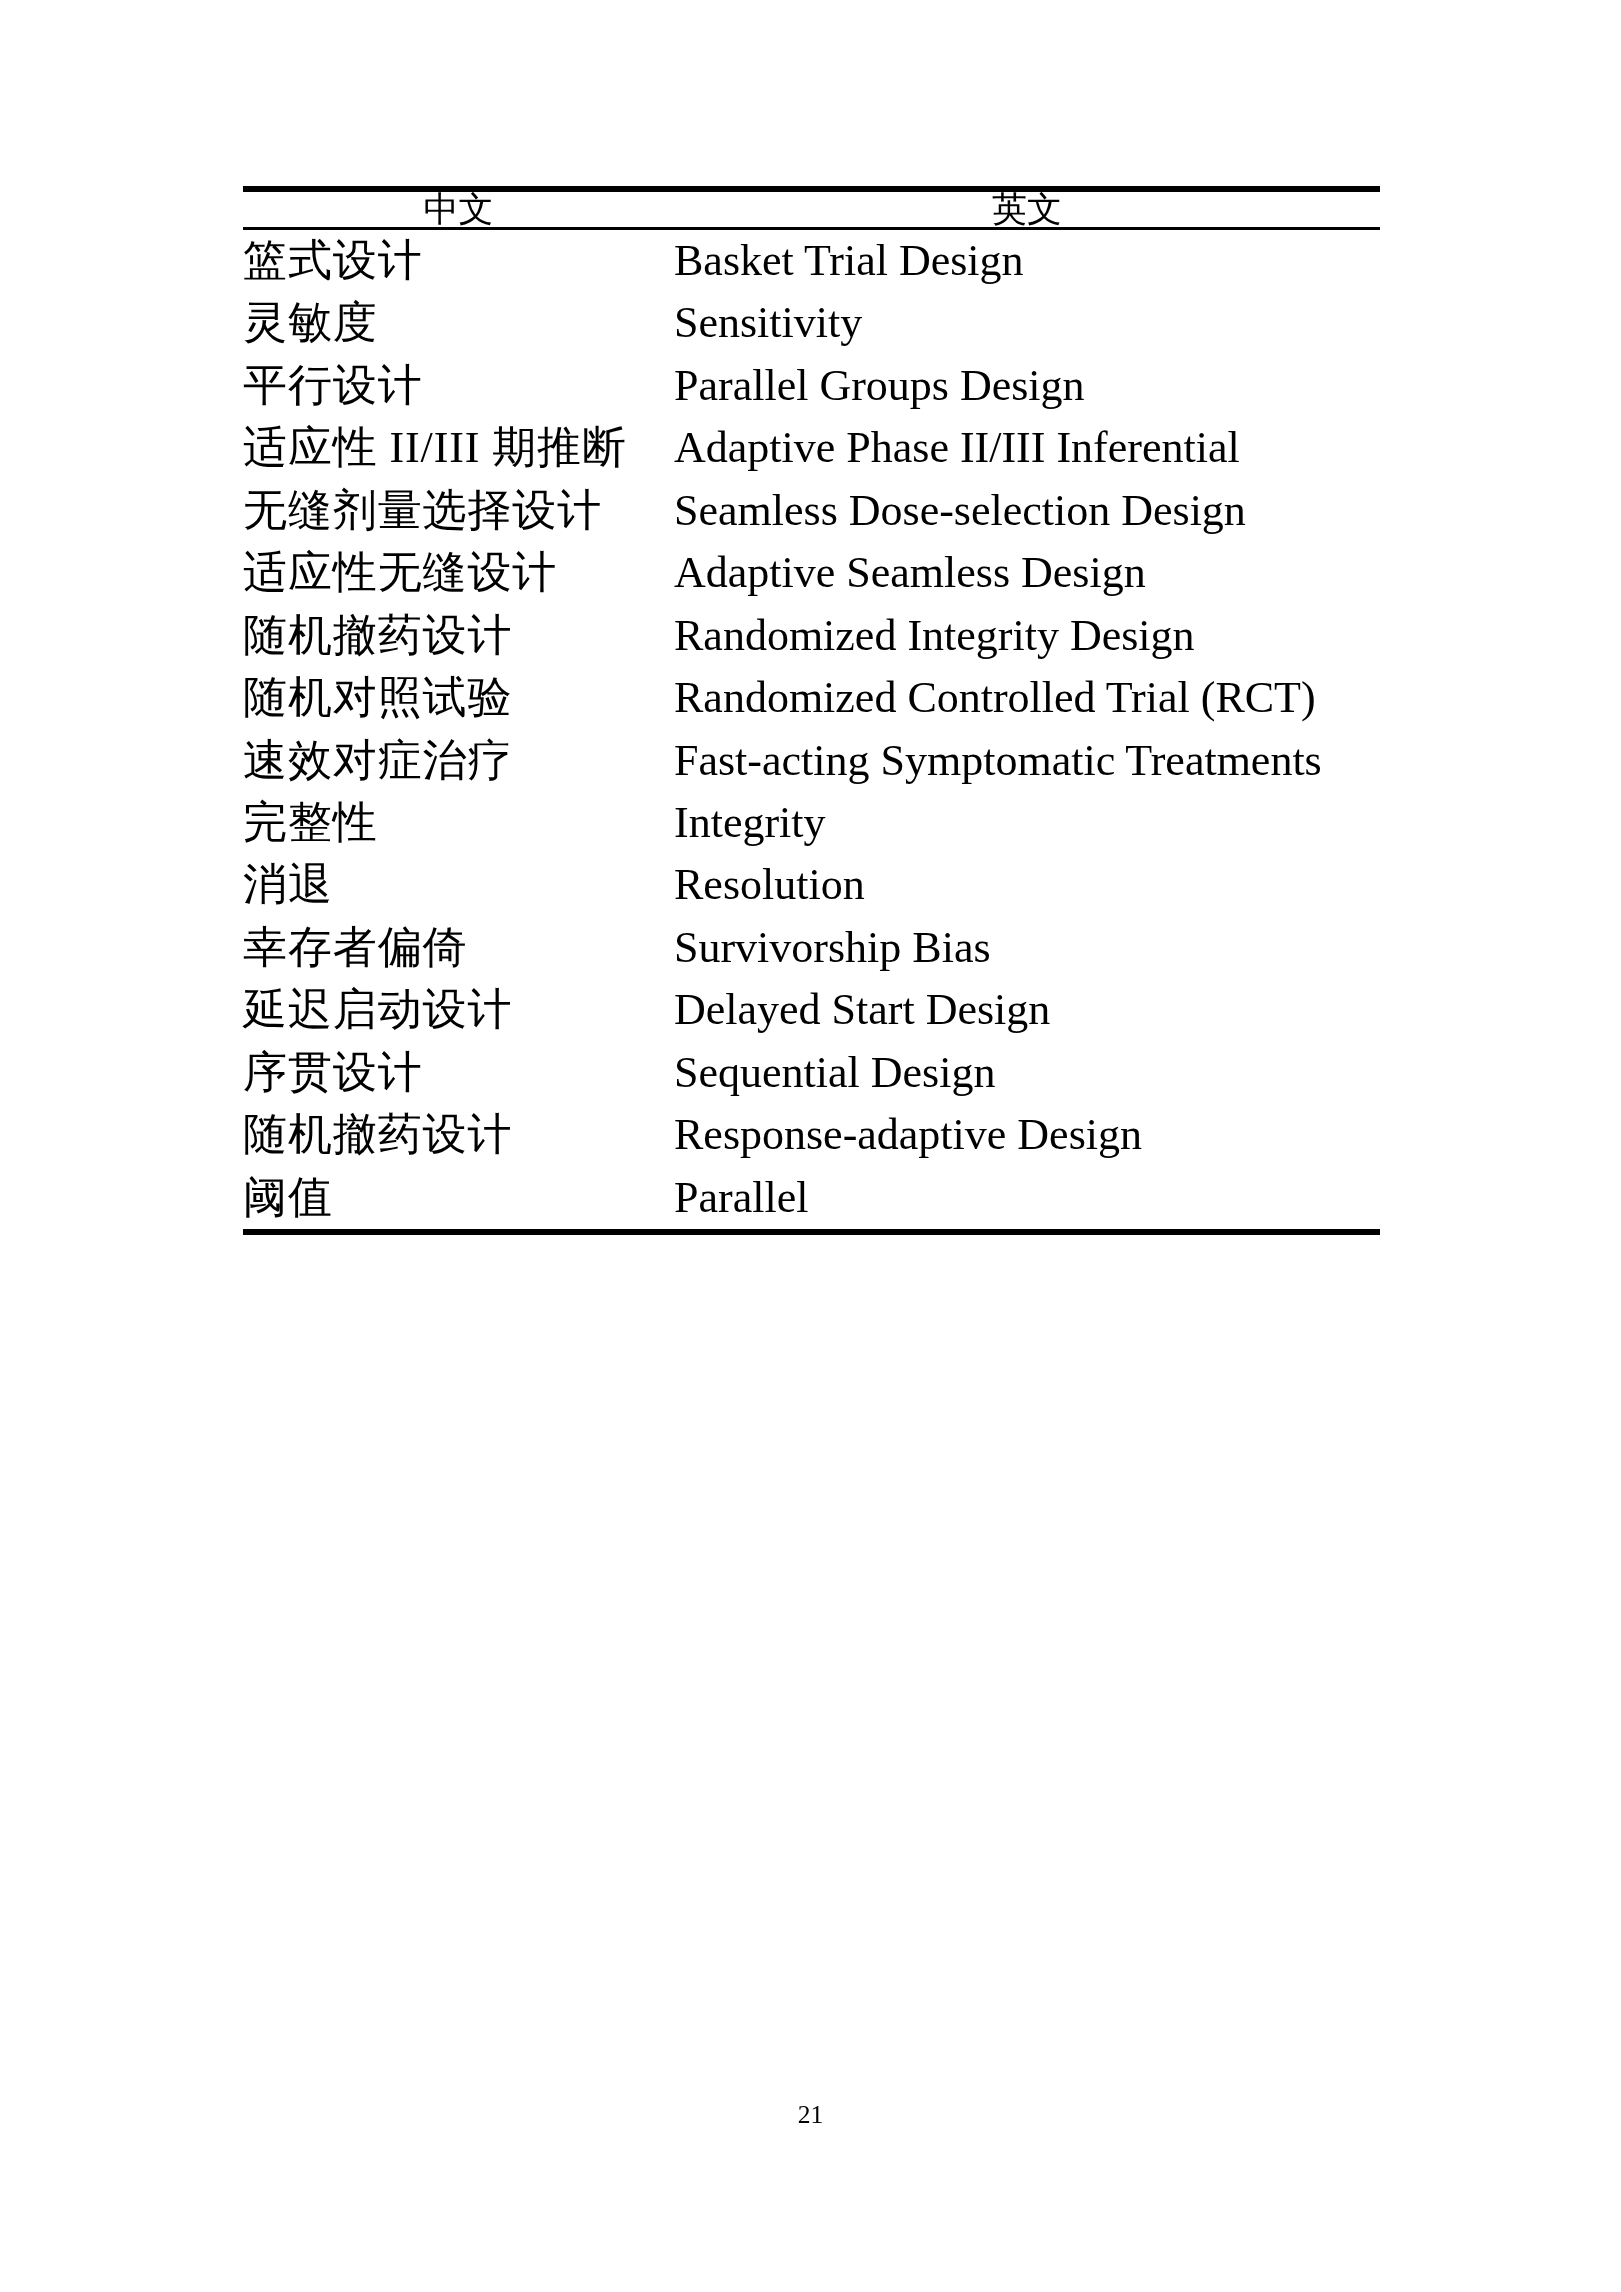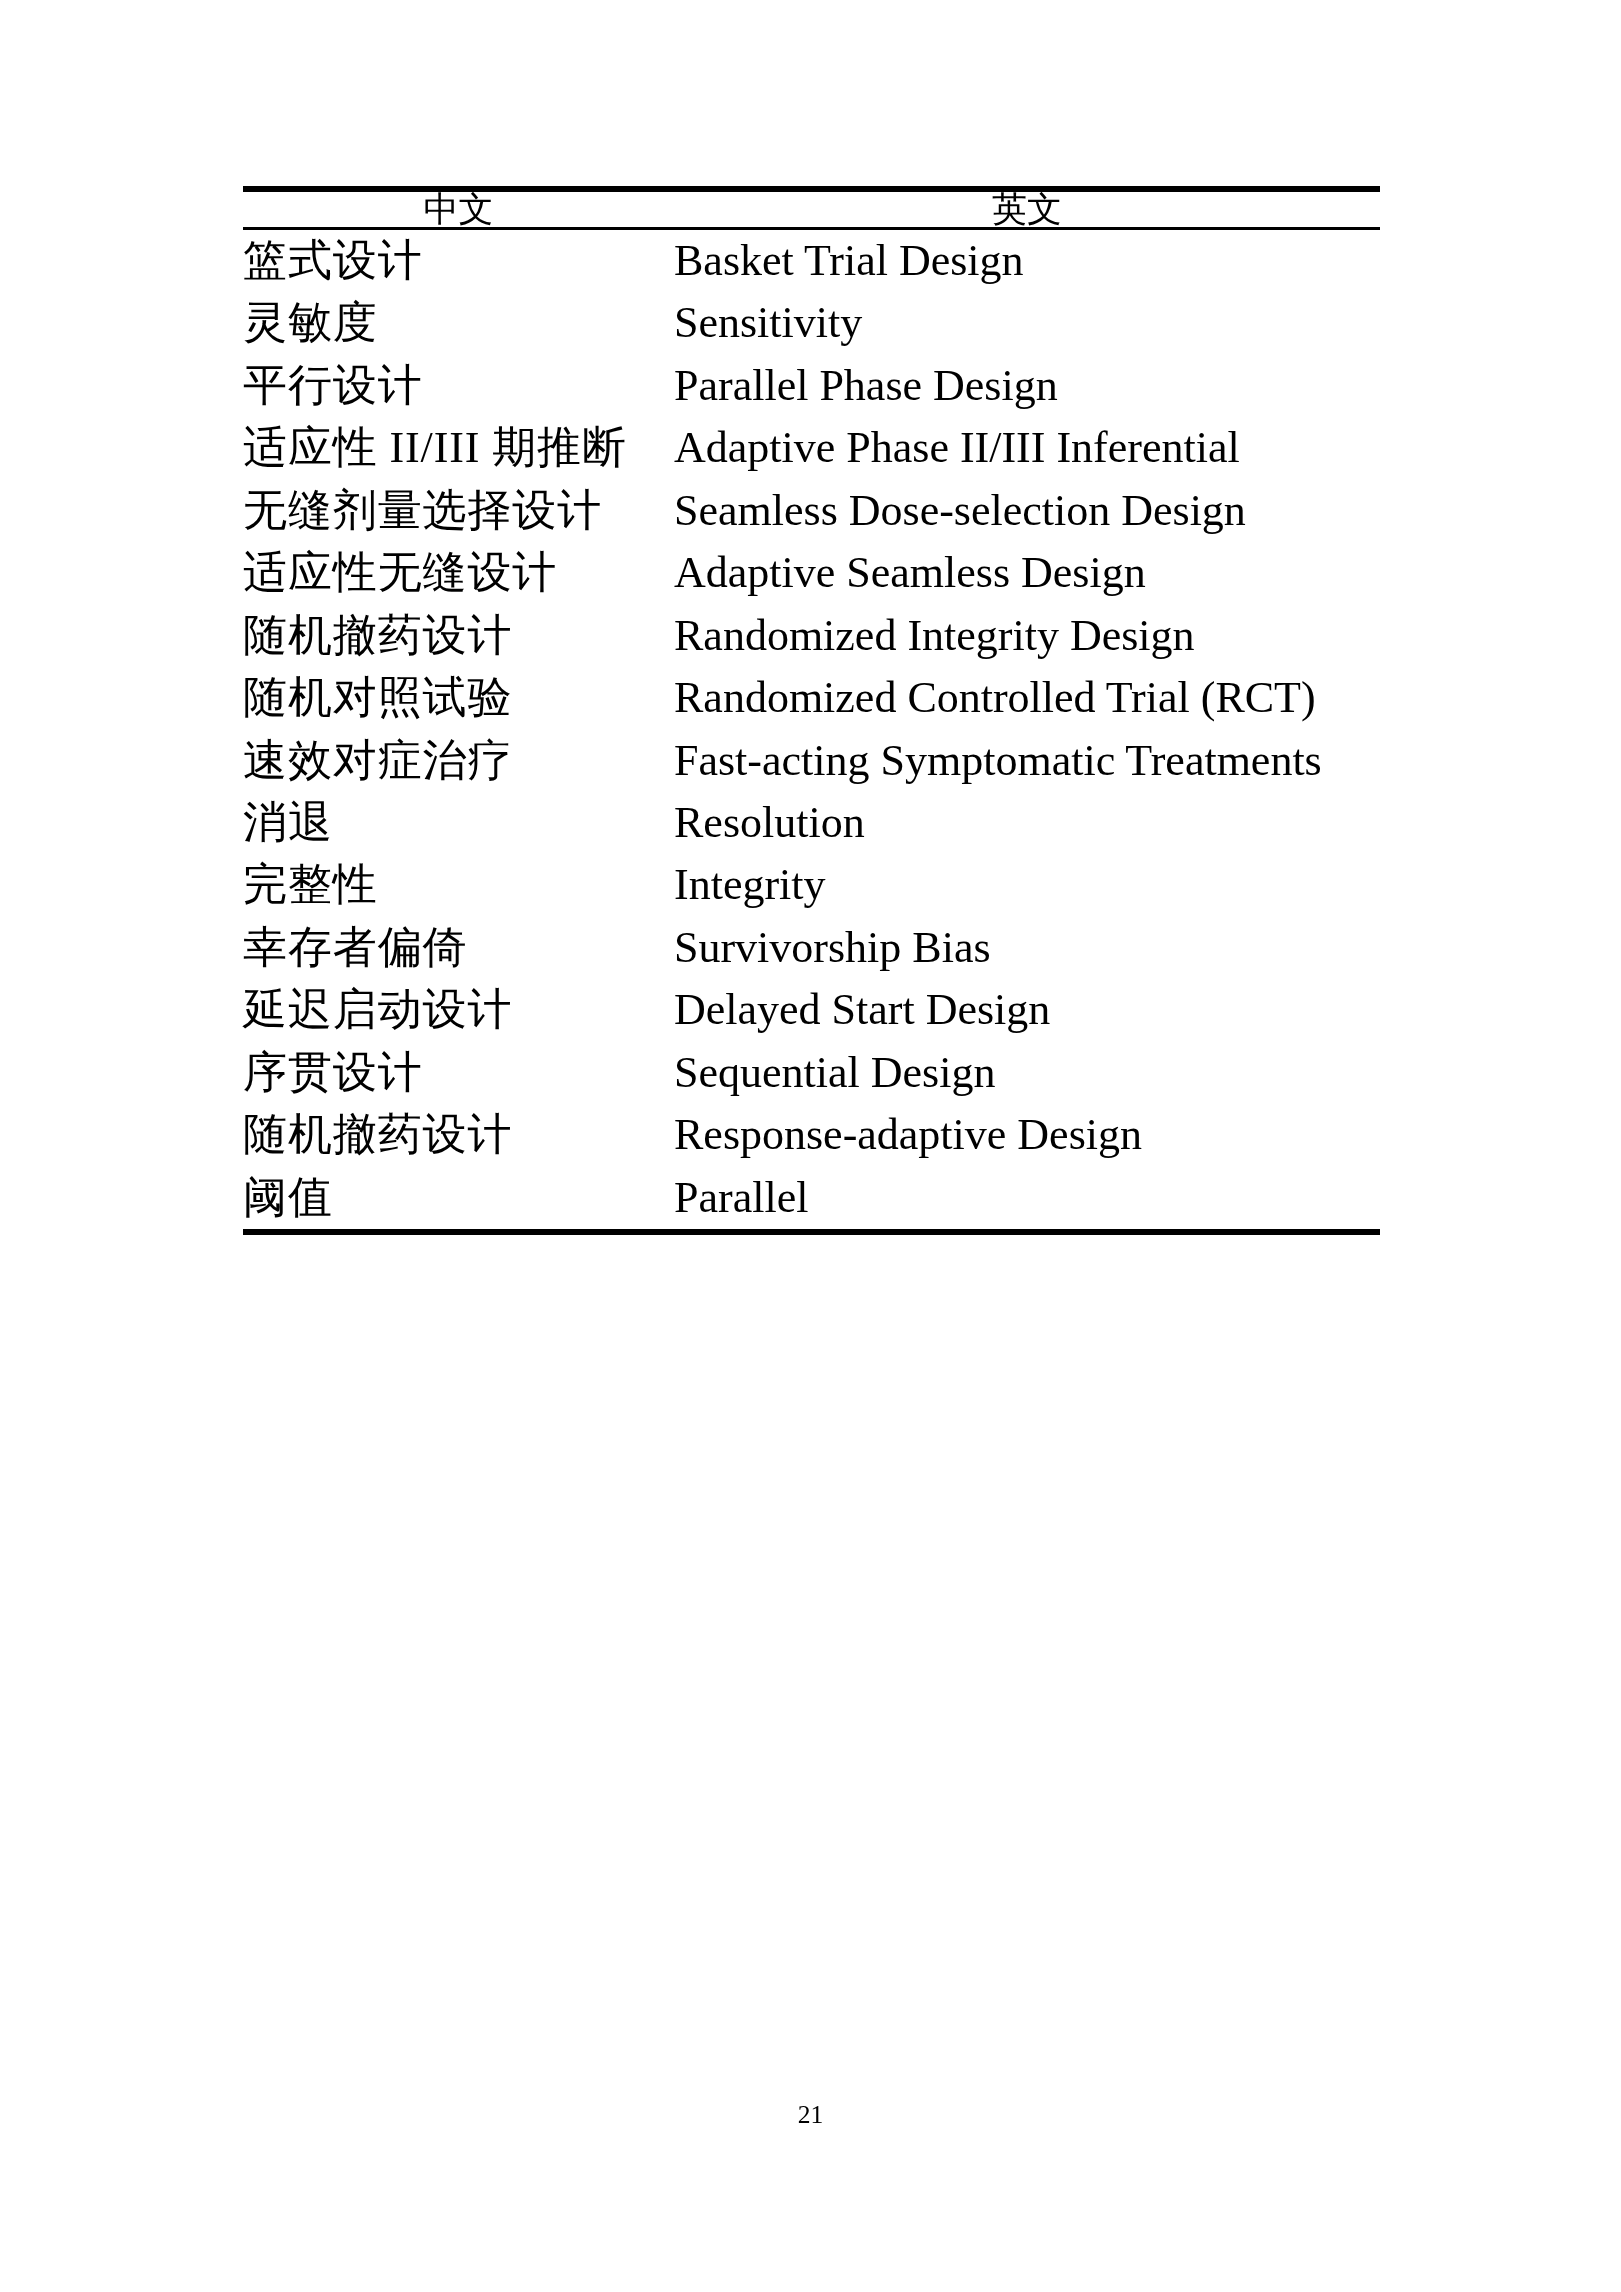"Parallel Phase Design" span.en-text { text: Phase -> Groups }
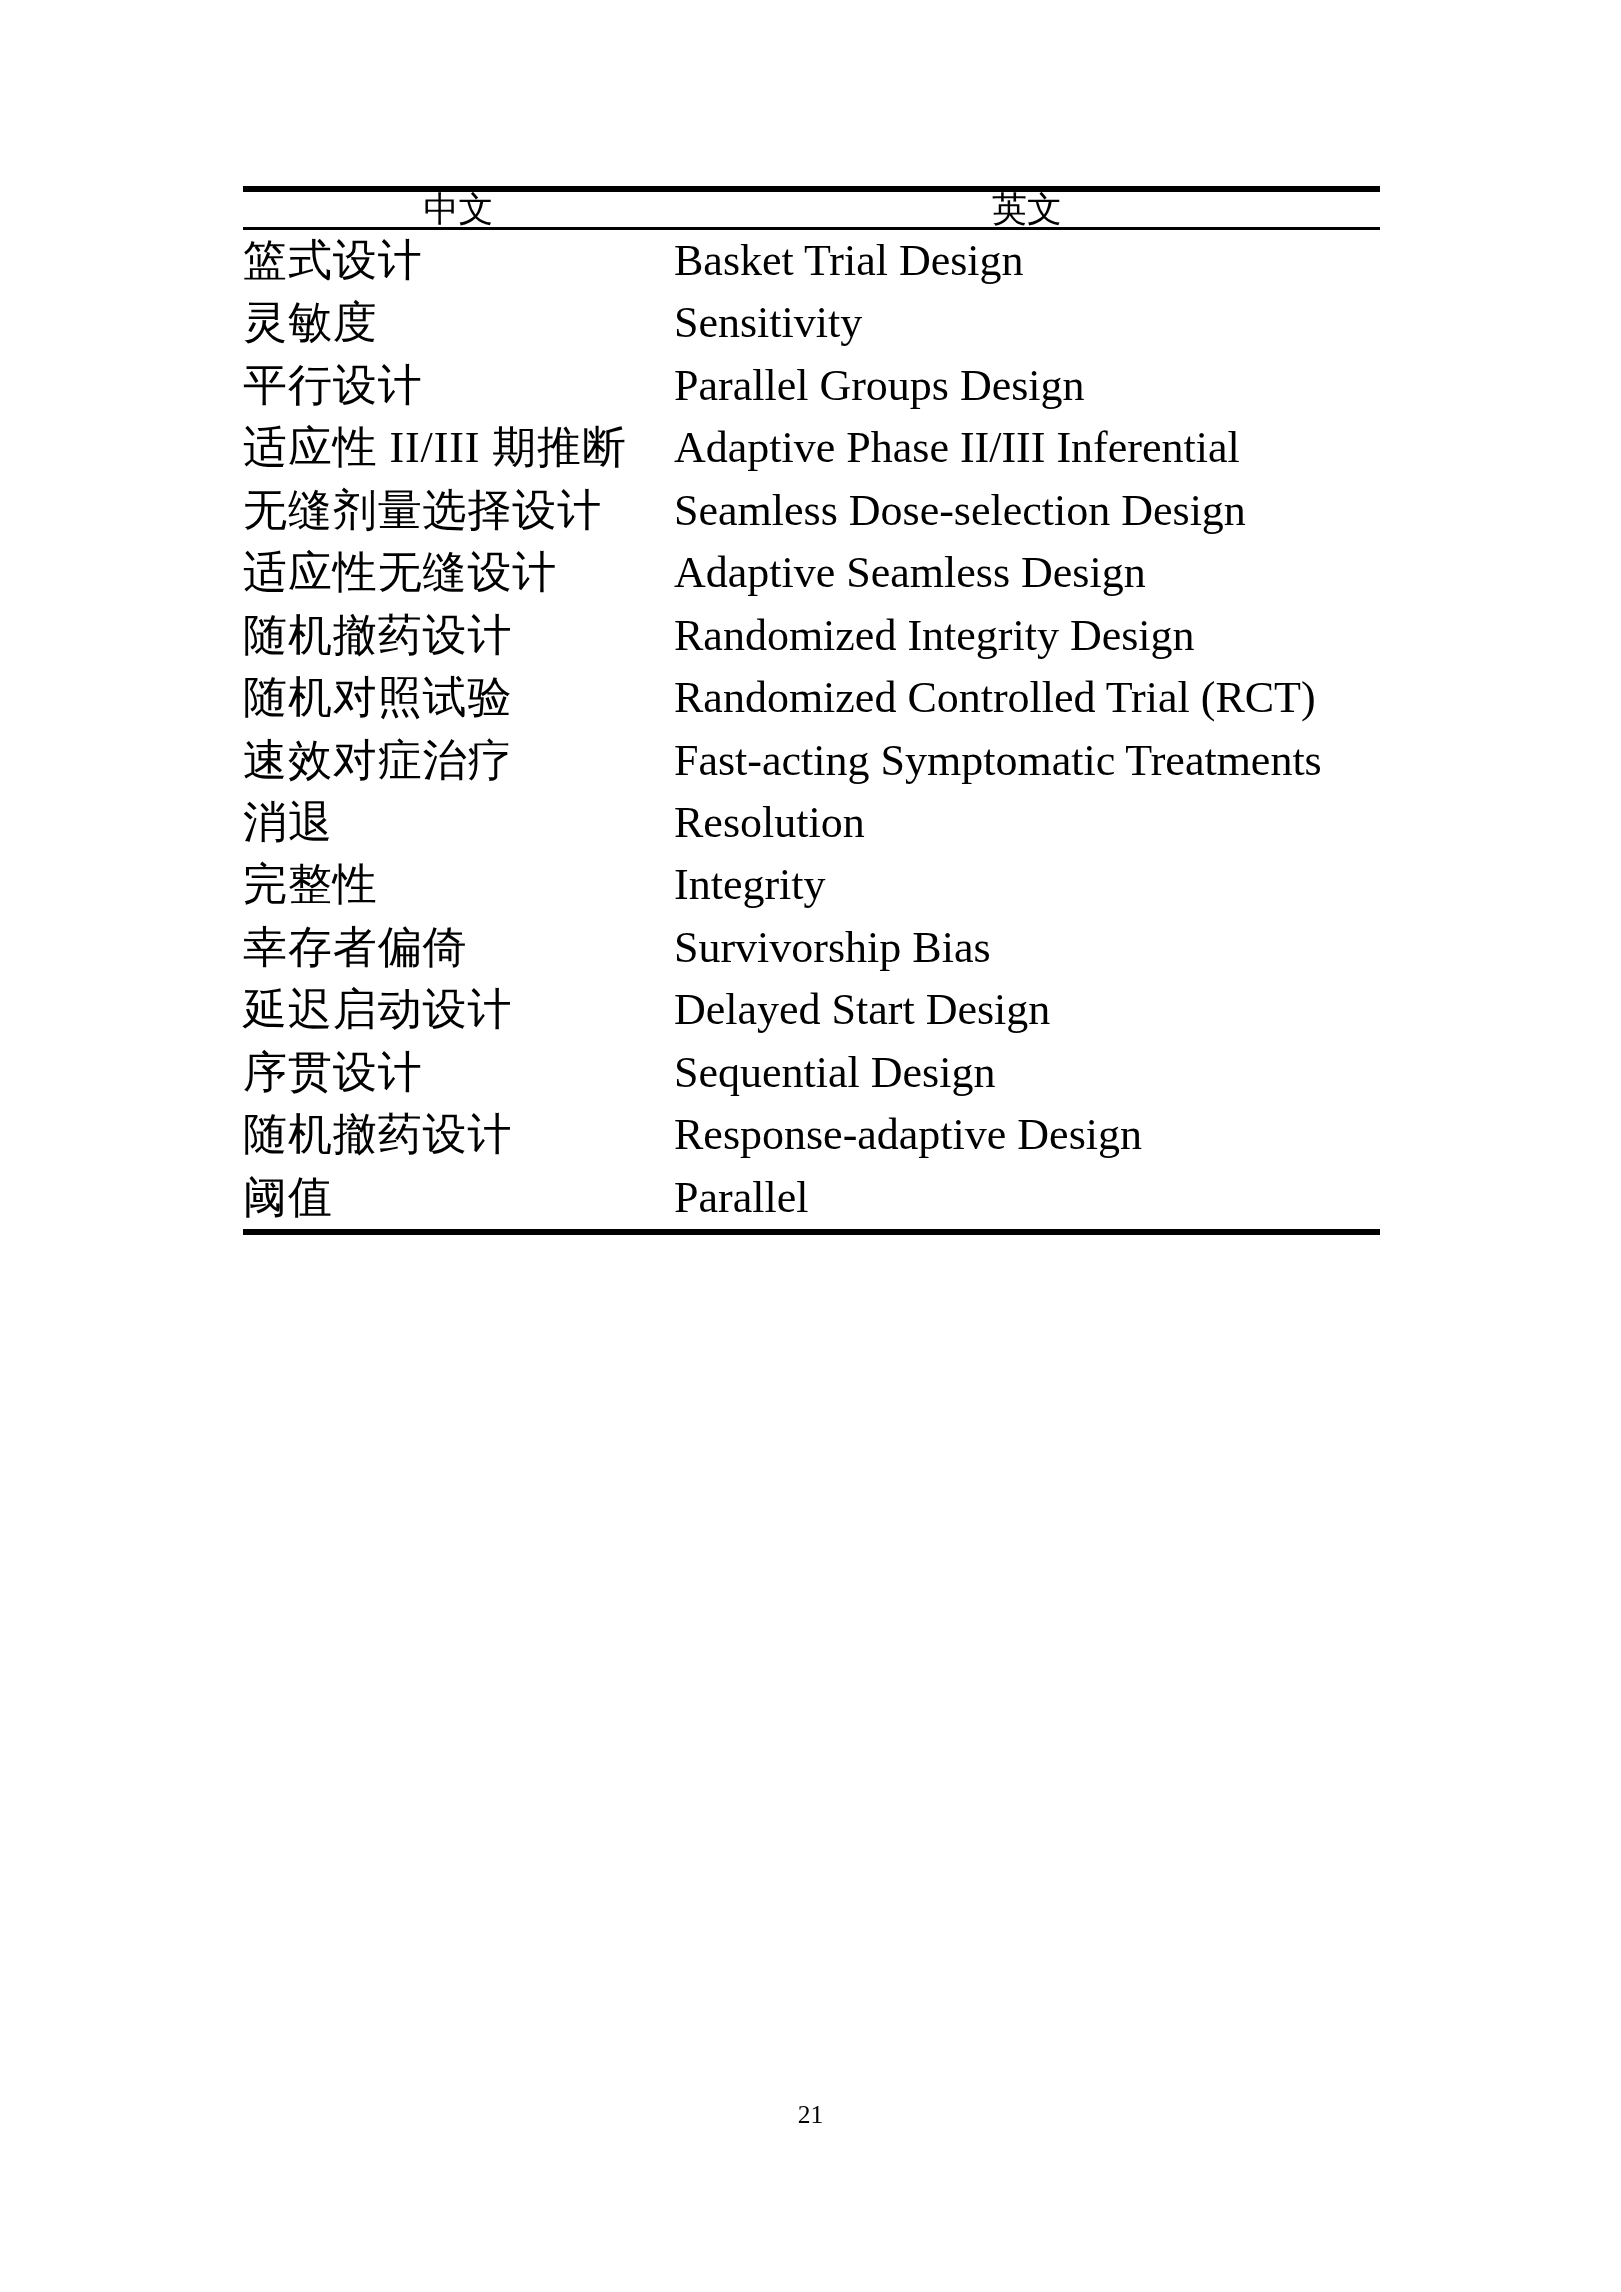"消退" tr.body-row { order: before "完整性" -> after "完整性" }
